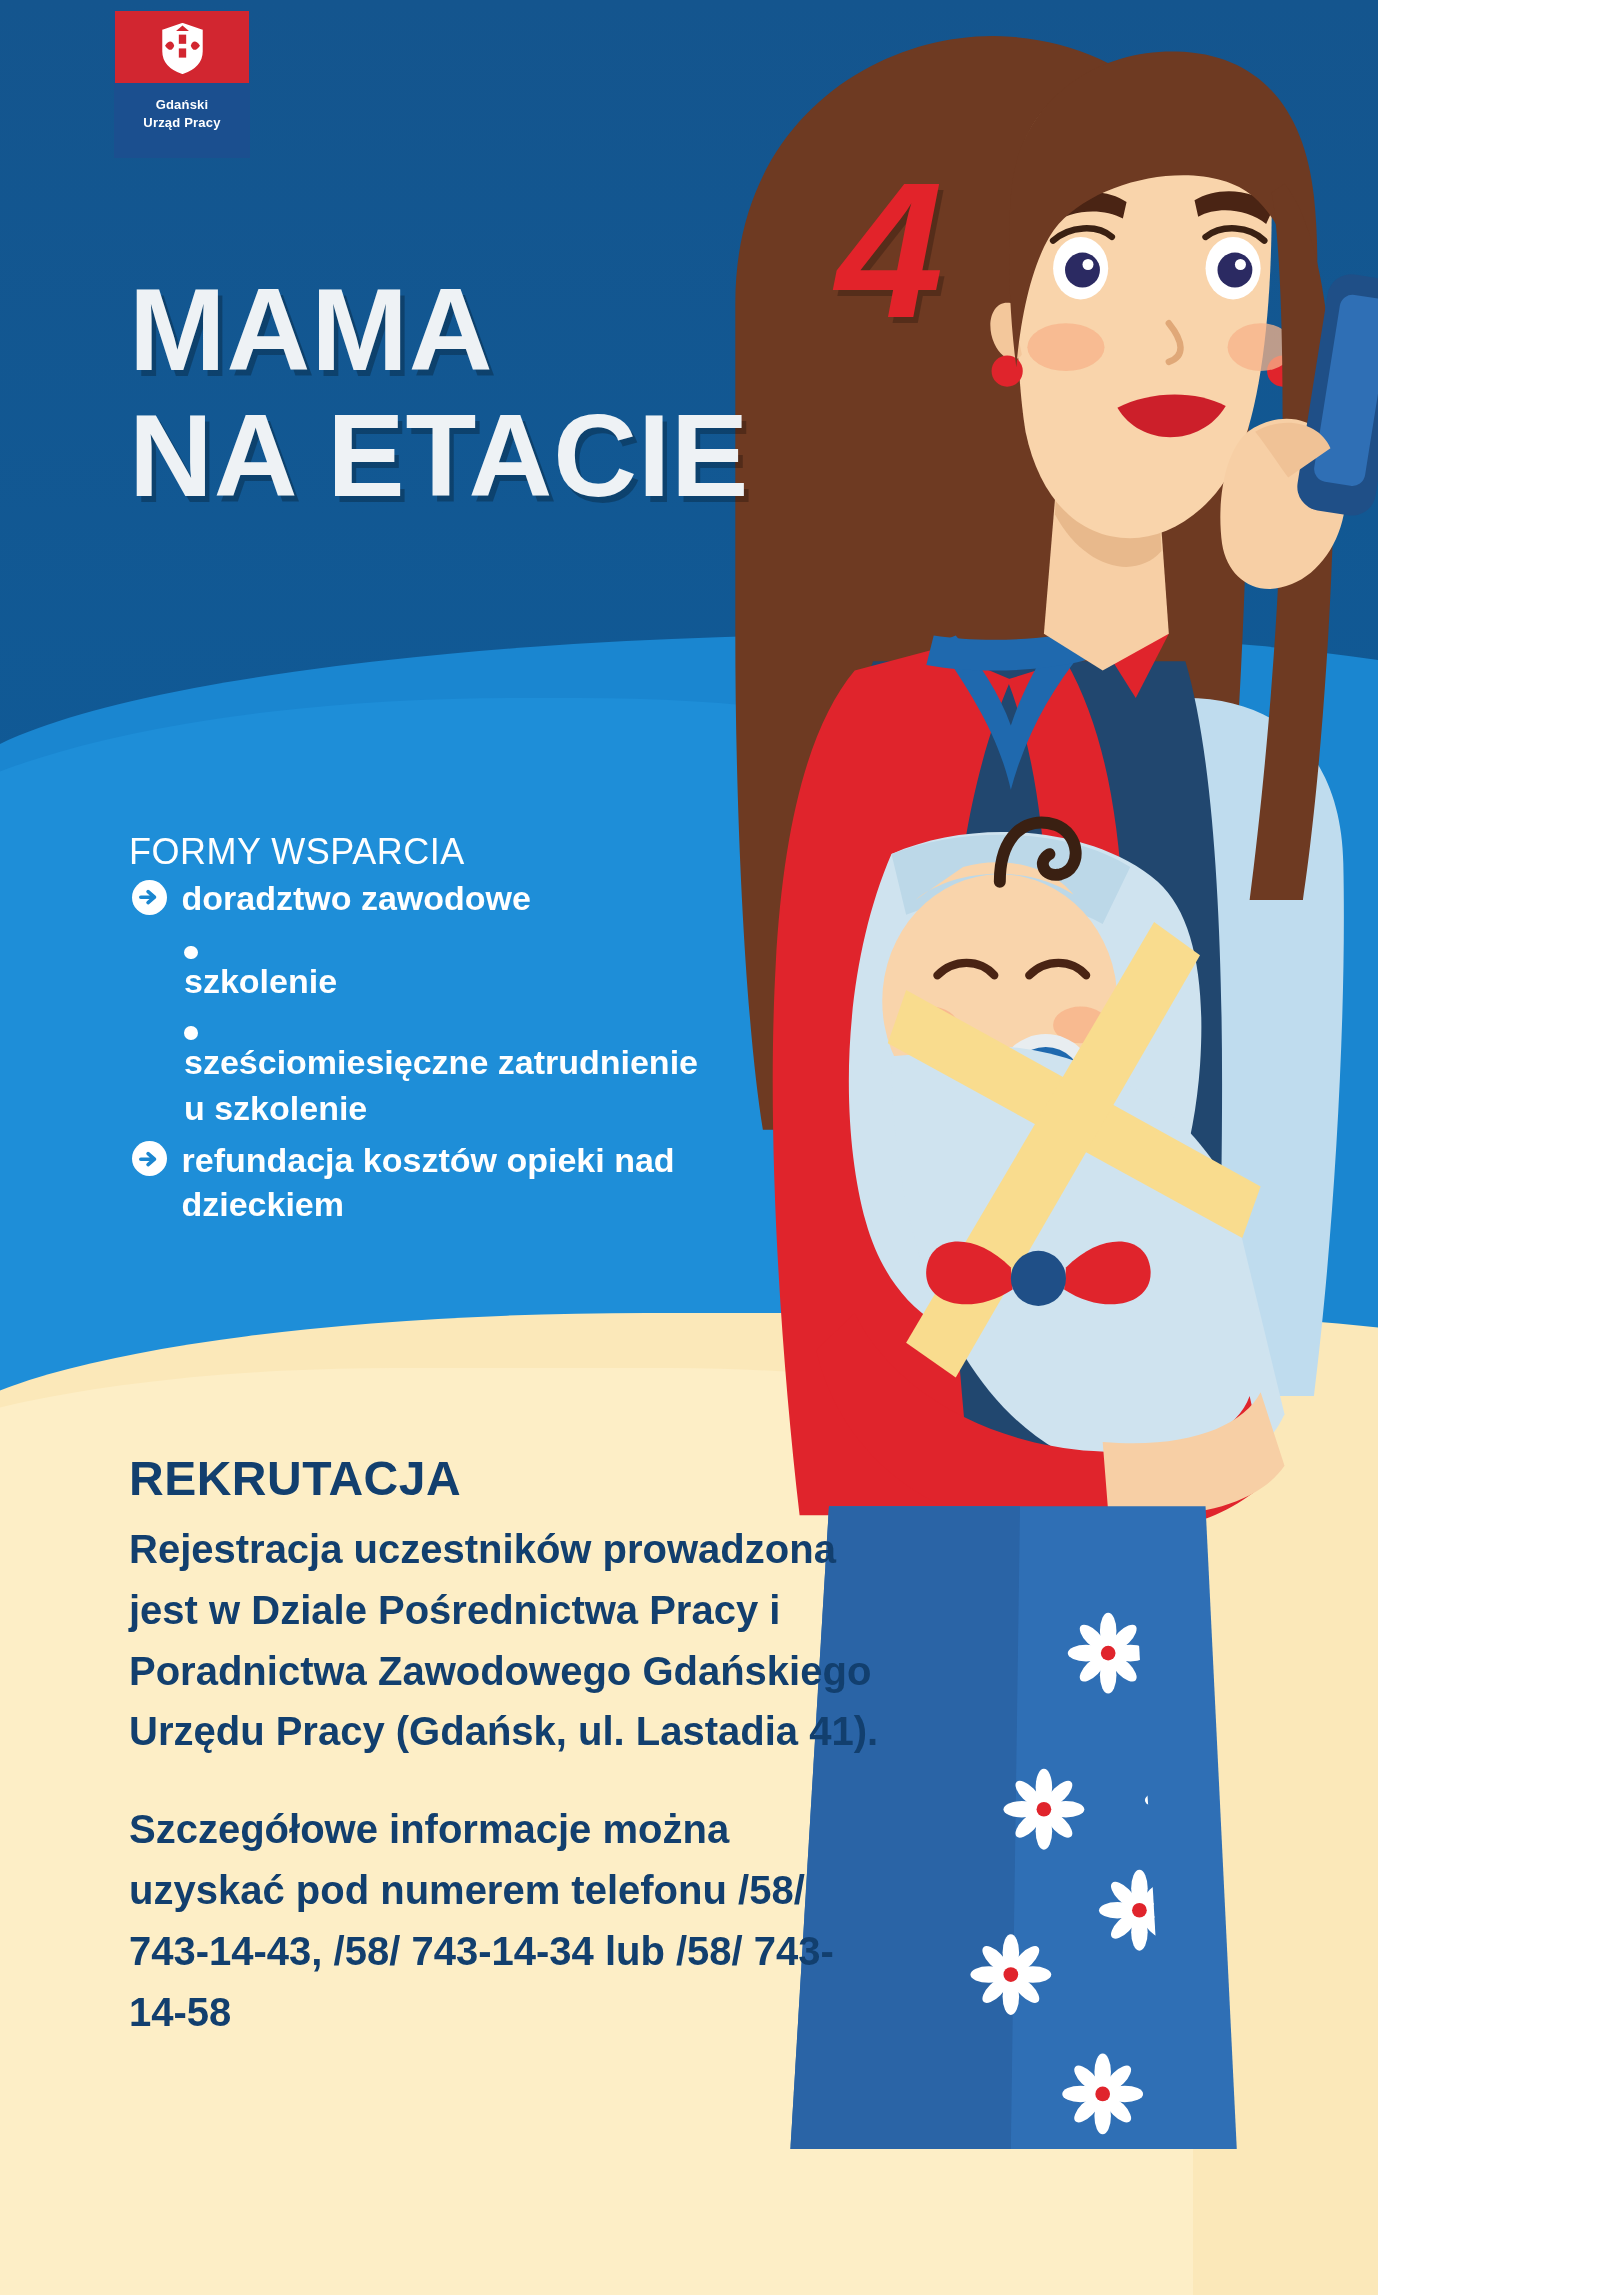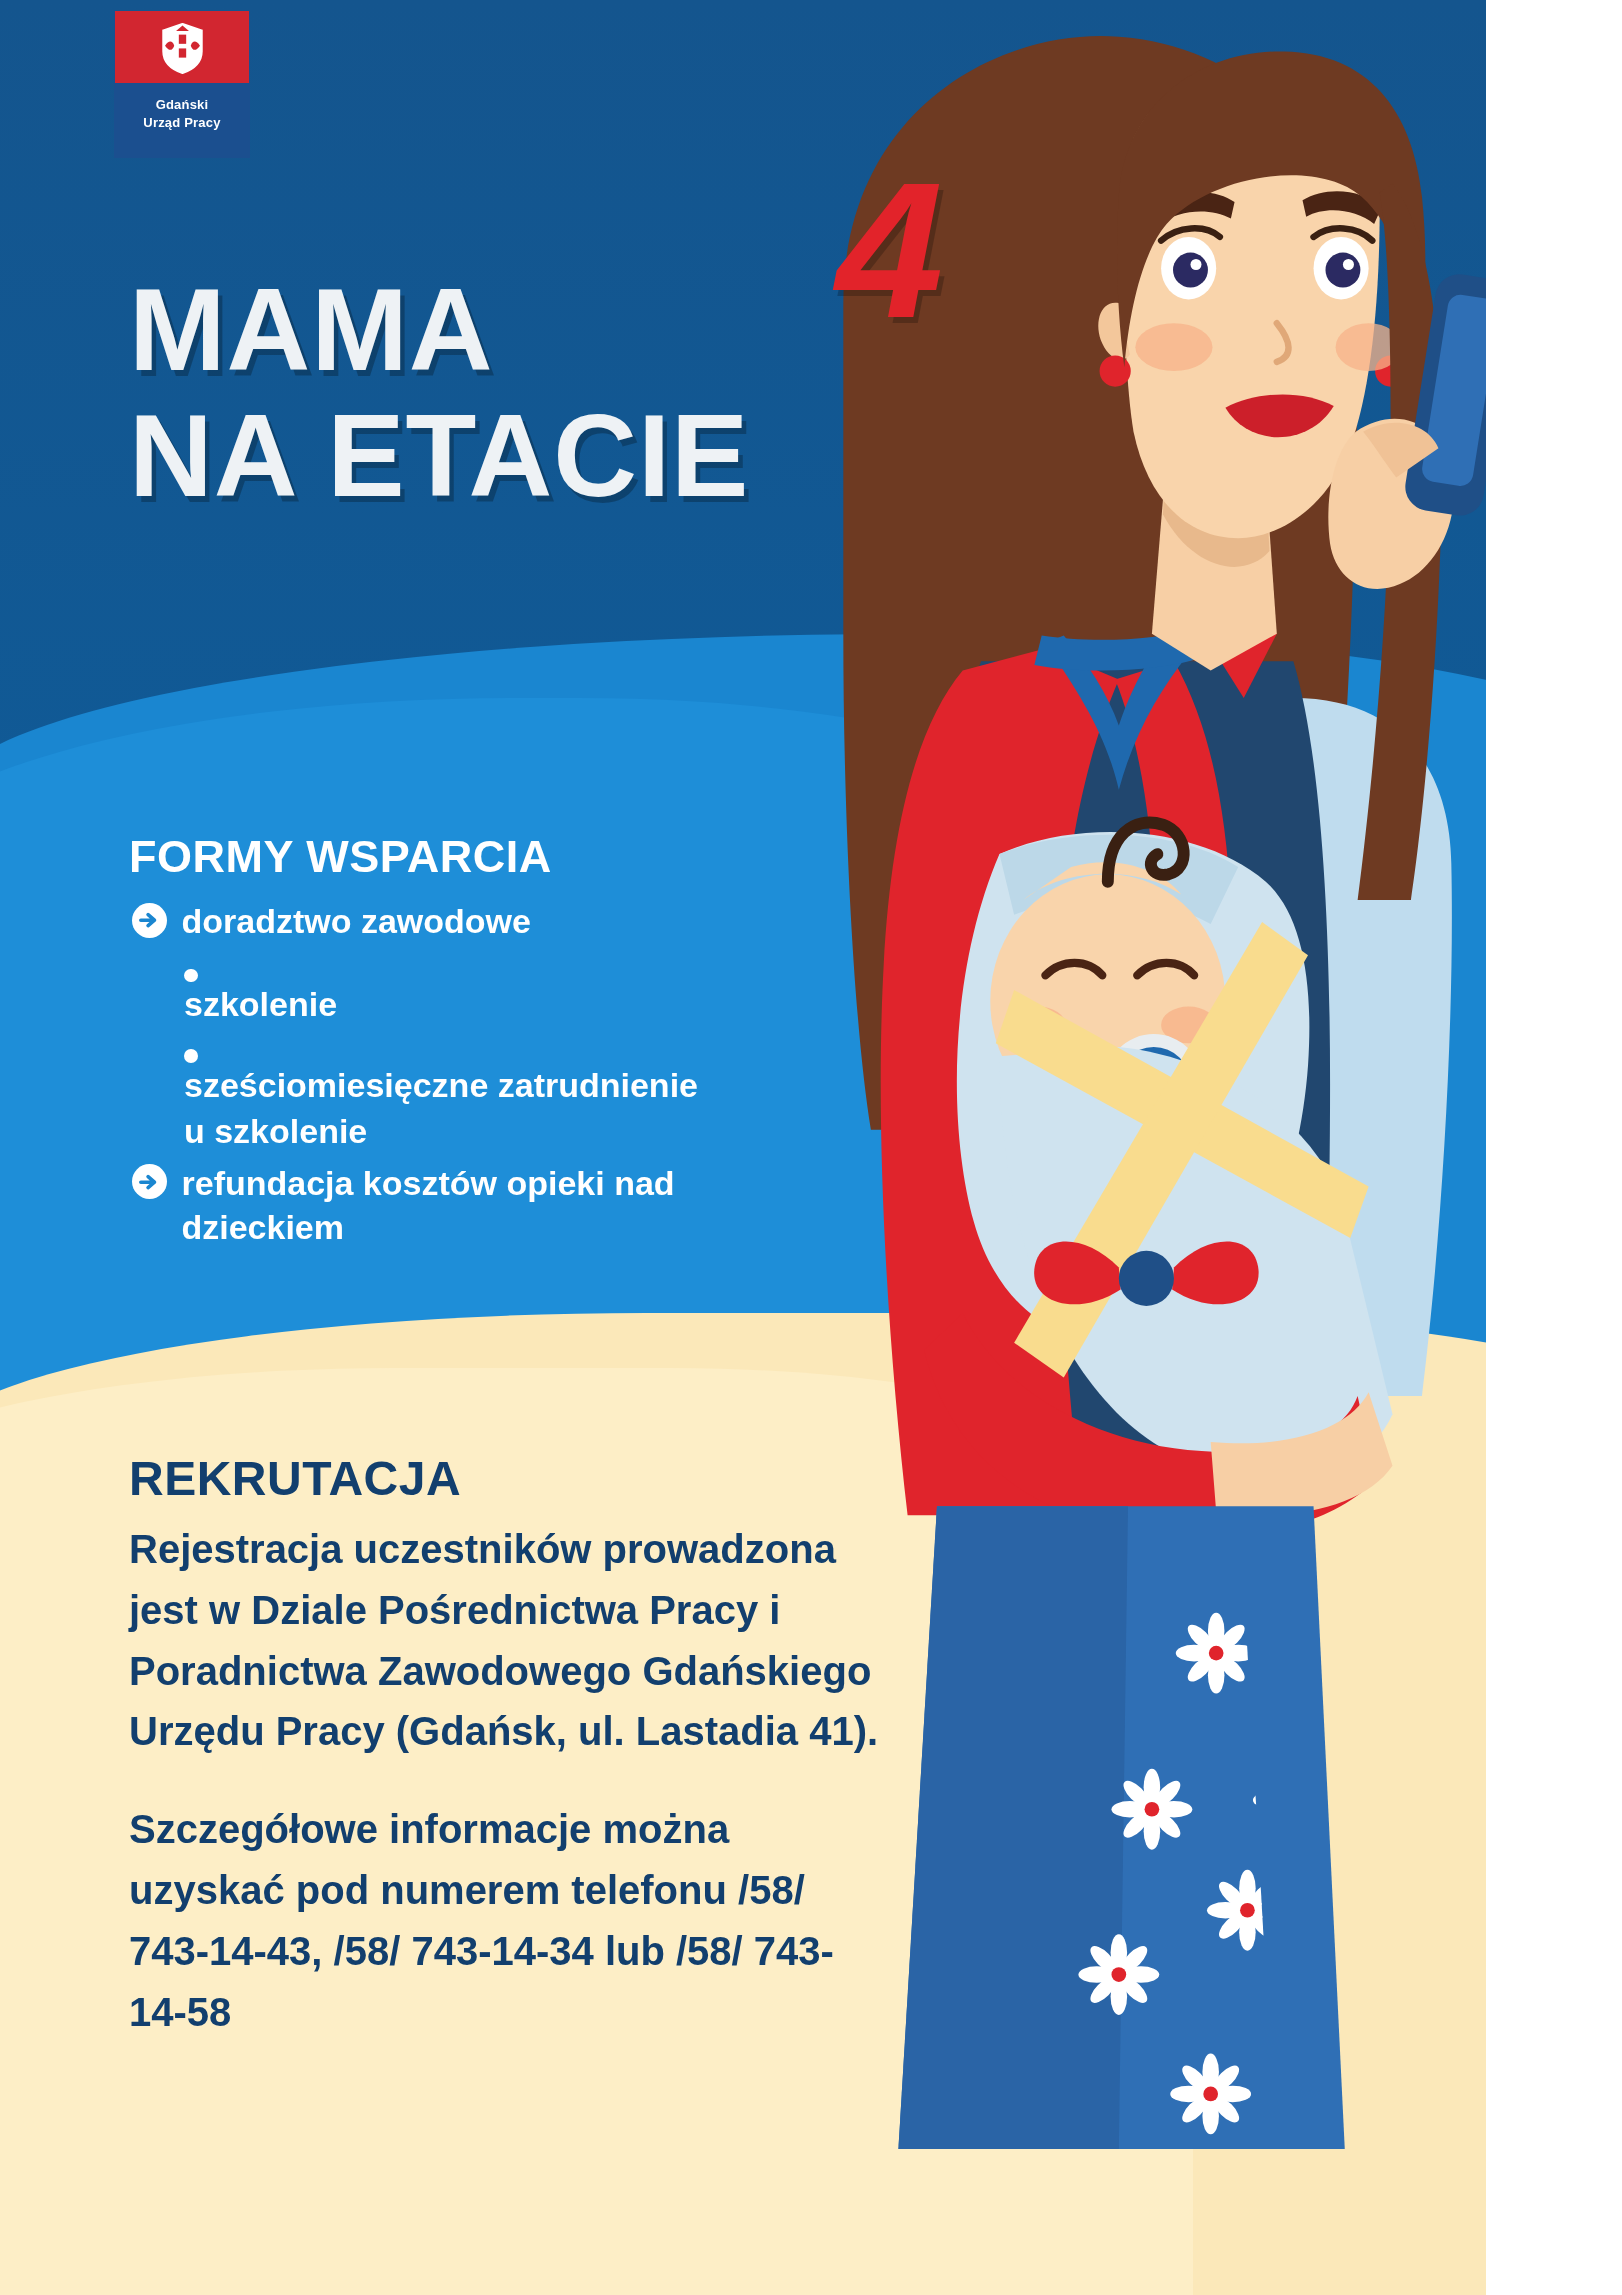"Gdański" .poster { width: 1486px -> 1378px }
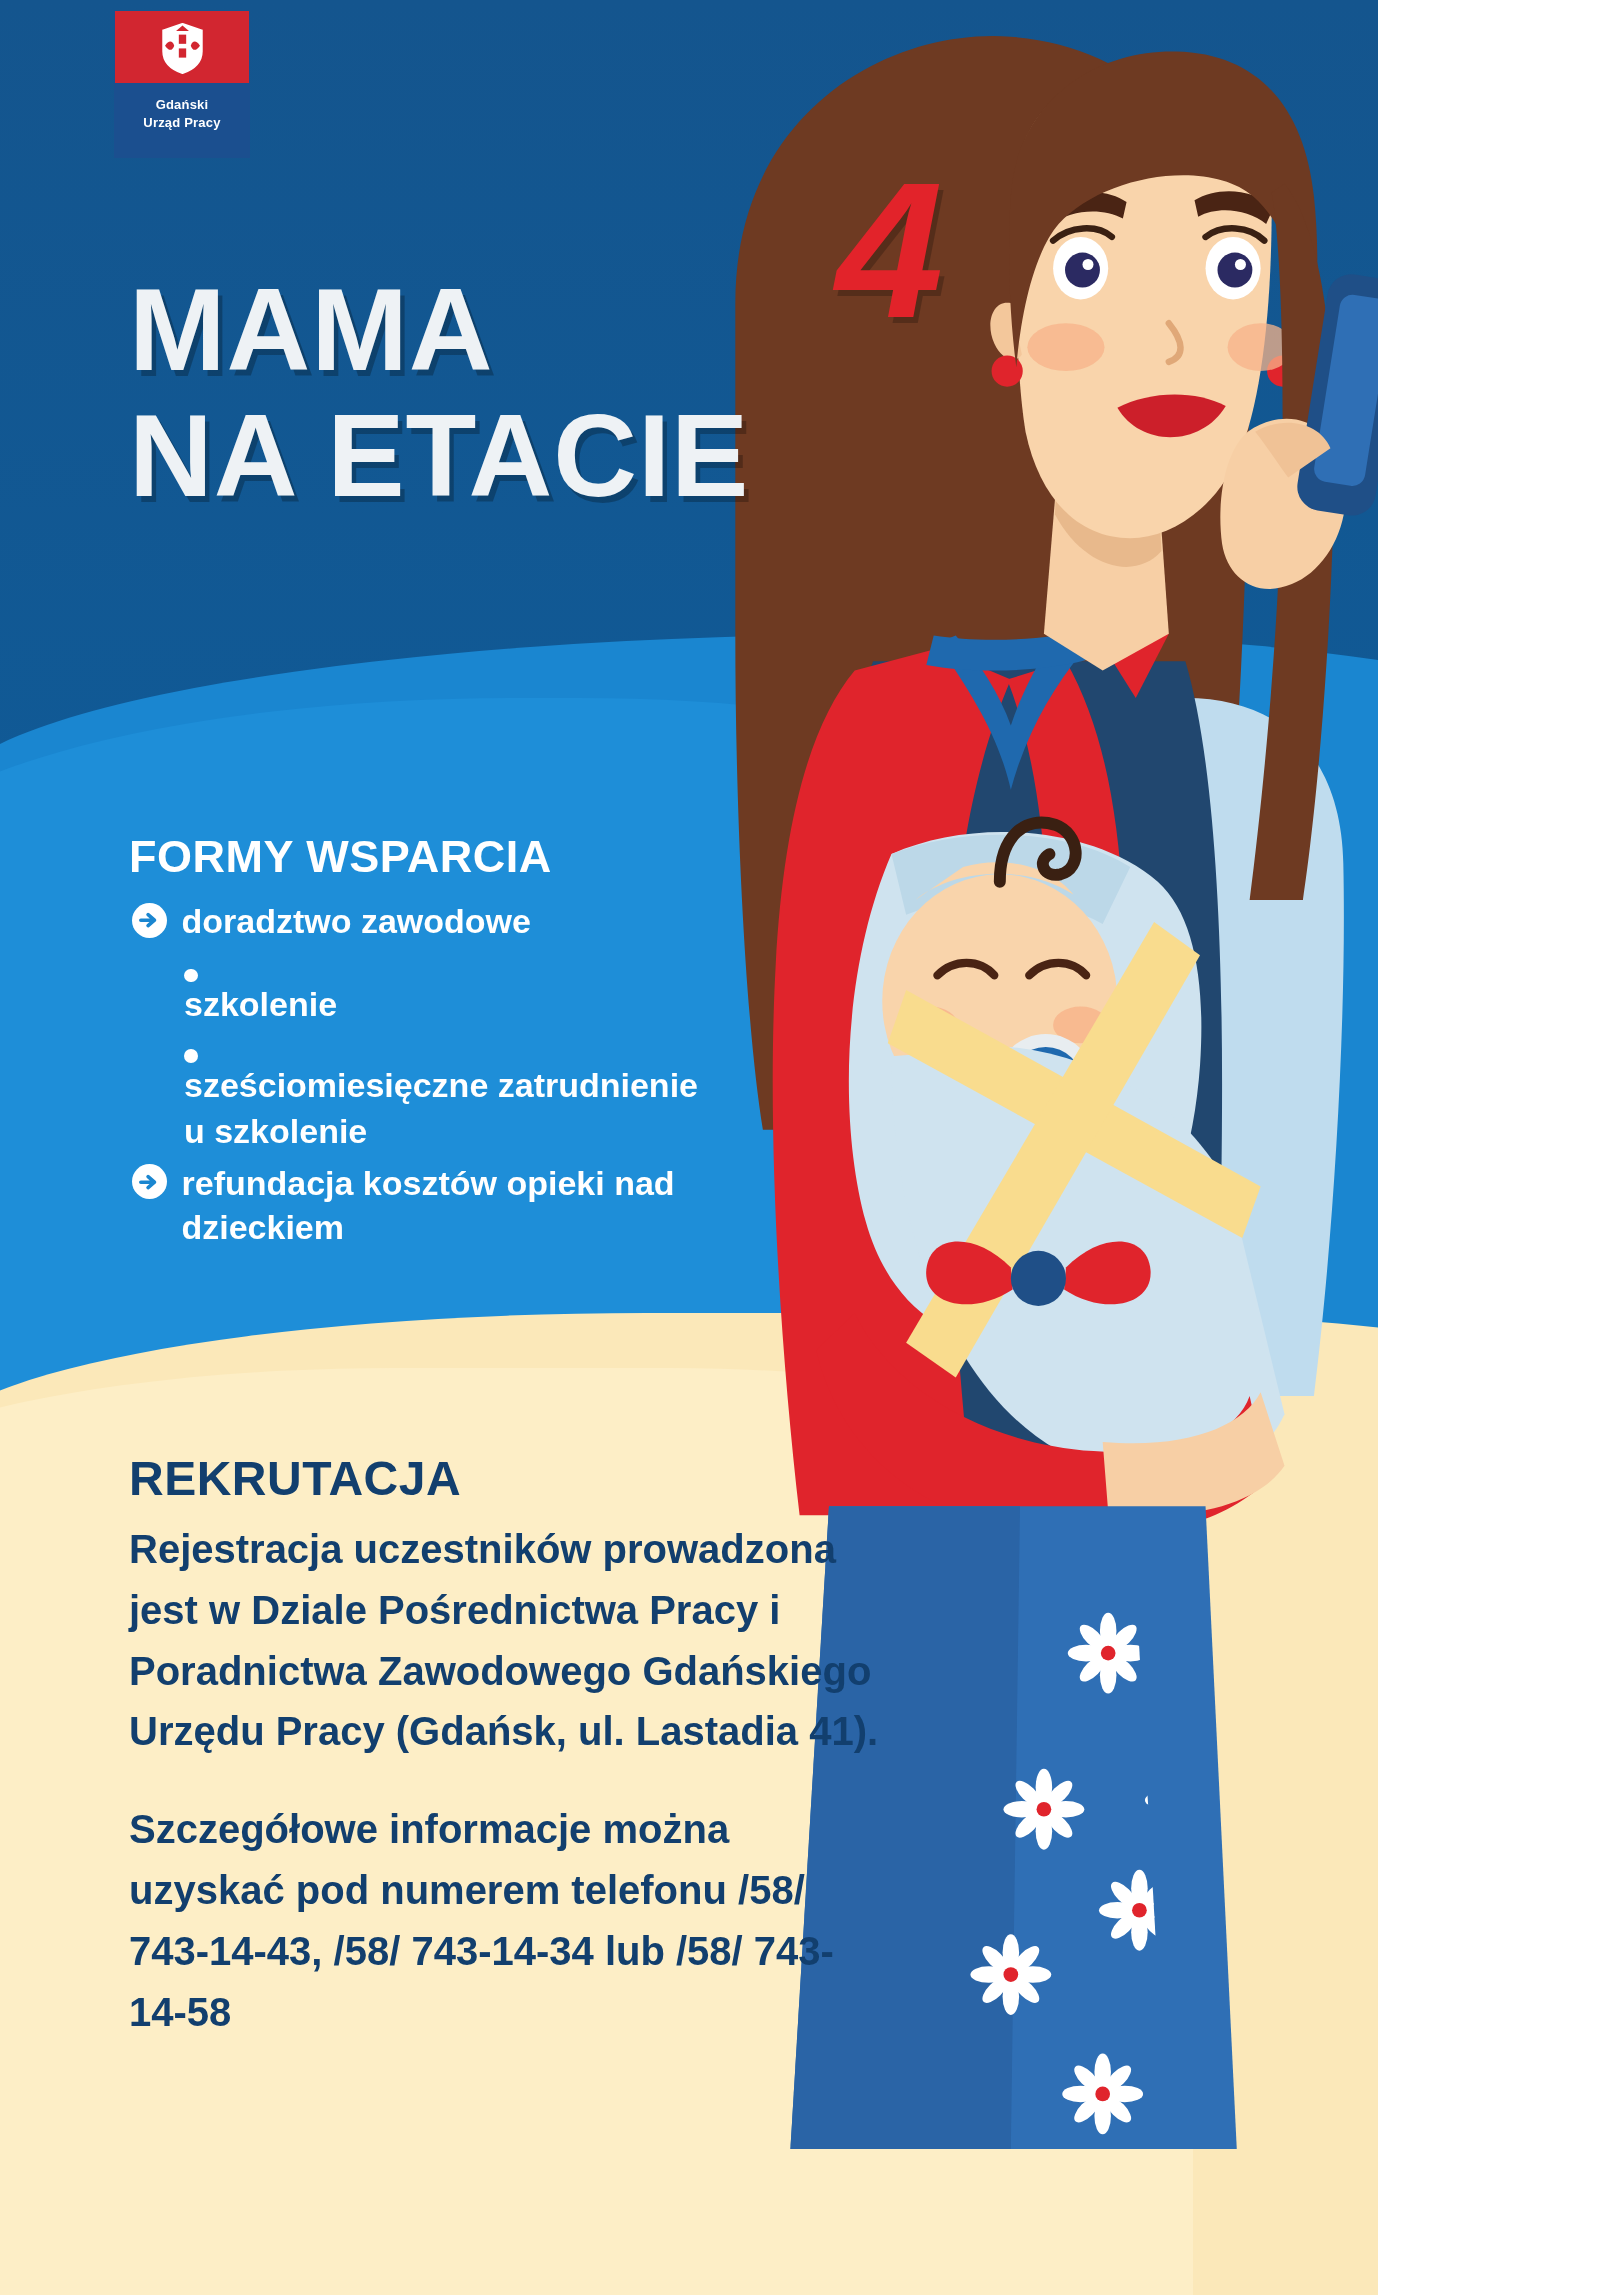"FORMY WSPARCIA" .support h2 { font-size: 45px -> 36px; font-weight: 700 -> 400; margin: 0 0 16px 0 -> 0 0 3px 0 }
